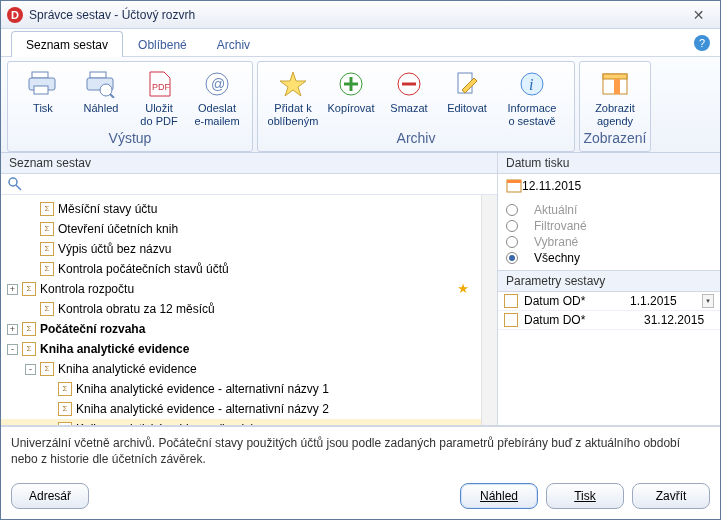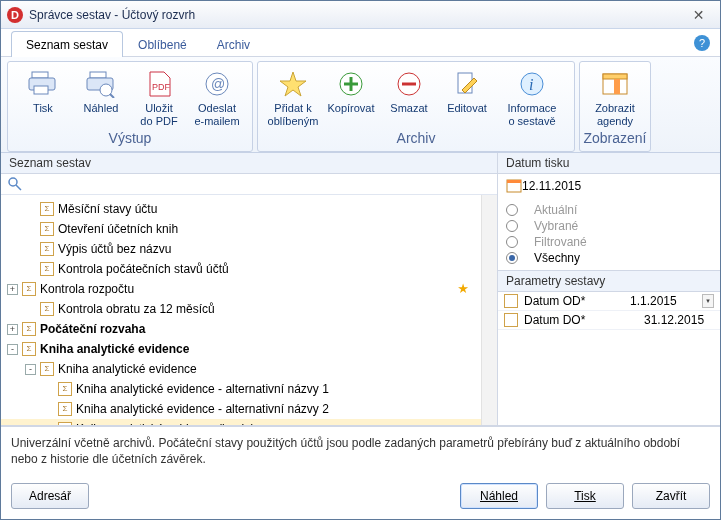"Vybrané" div.radio-item { order: before "Filtrované" -> after "Filtrované" }
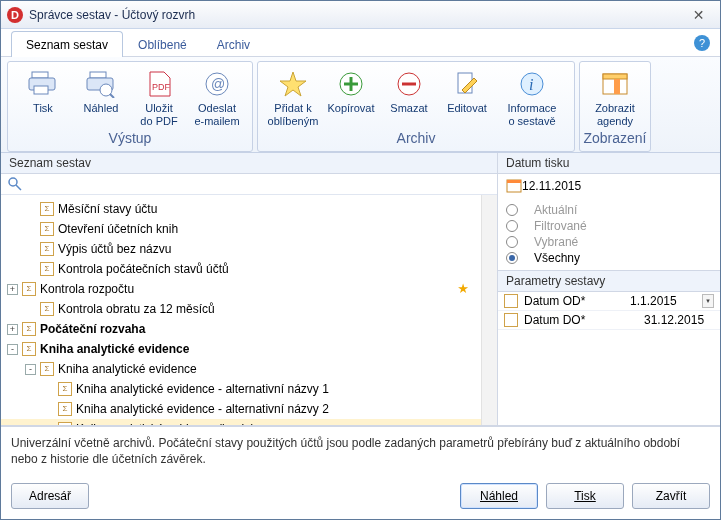"Adresář" .btn { border-radius: 3px -> 8px }
